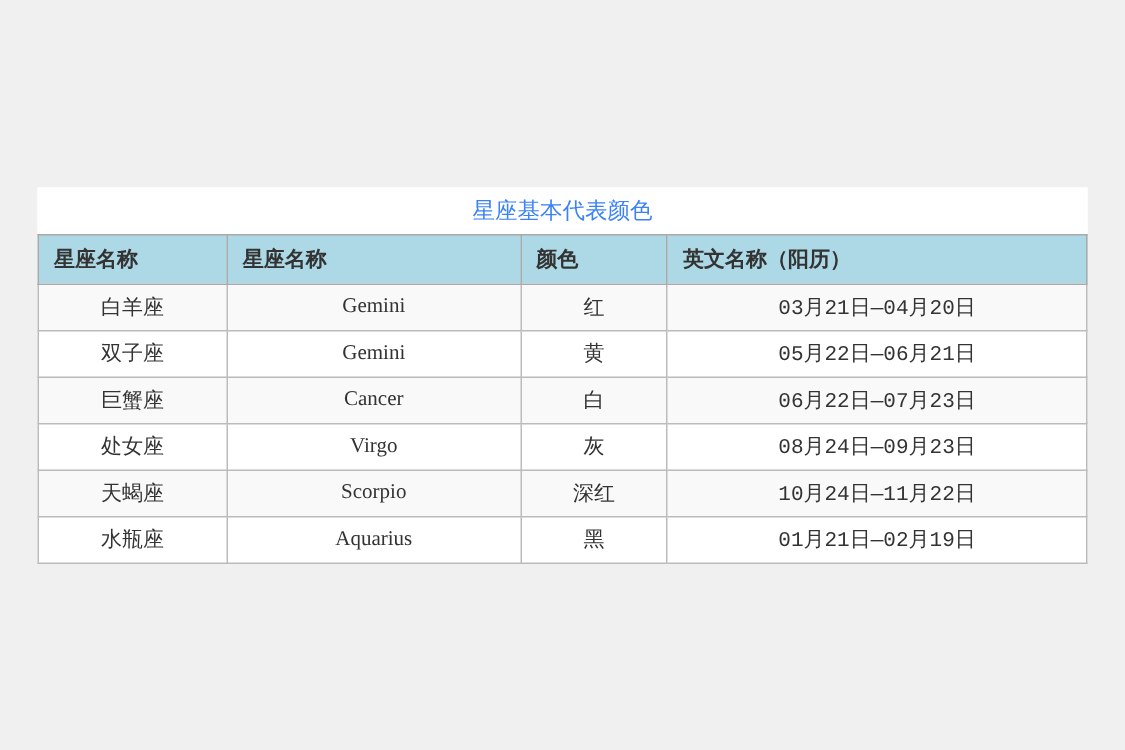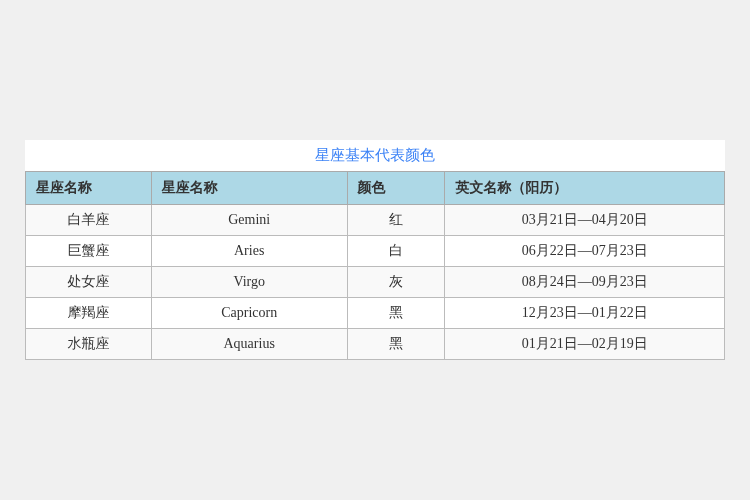"03月21日—04月20日" td.date-col { font-family: none -> Liberation Mono, monospace }
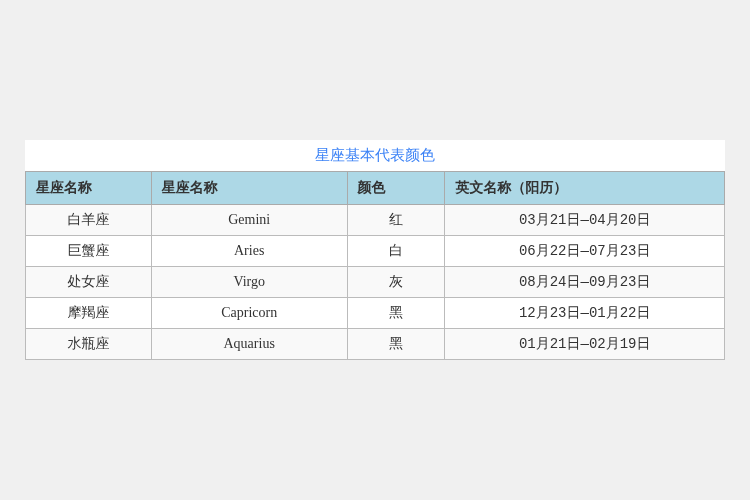"双子座" tr { html: none -> <tr> <td>双子座</td> <td>Gemini</td> <td>黄</td> <td>05月22日—06月21日</td> </tr> }
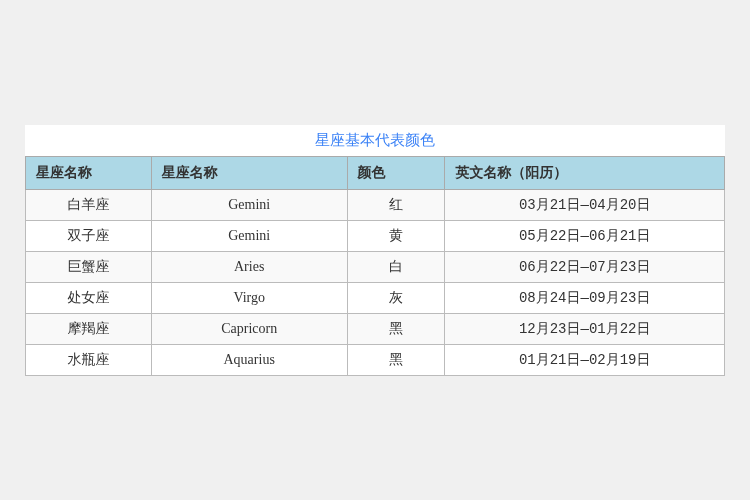"Aries" td.english-name { text: Aries -> Cancer }
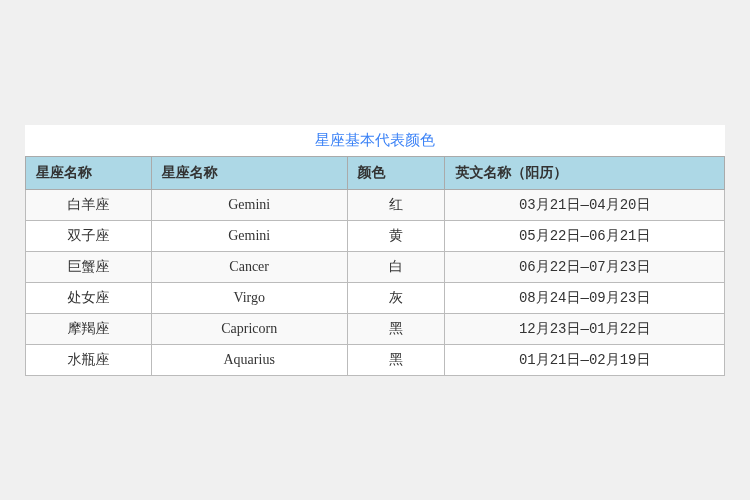"天蝎座" tr { html: none -> <tr> <td>天蝎座</td> <td>Scorpio</td> <td>深红</td> <td>10月24日—11月22日</td> </tr> }
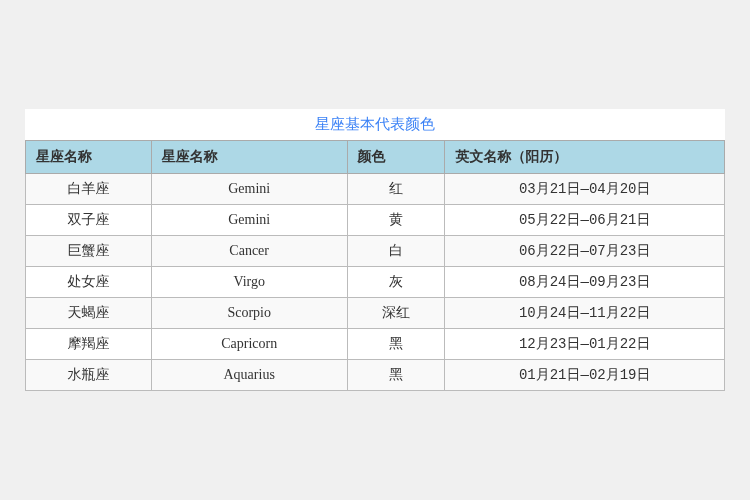"摩羯座" tr { html: <tr> <td>摩羯座</td> <td>Capricorn</td> <td>黑</td> <td>12月23日—01月22日</td> </tr> -> none }
